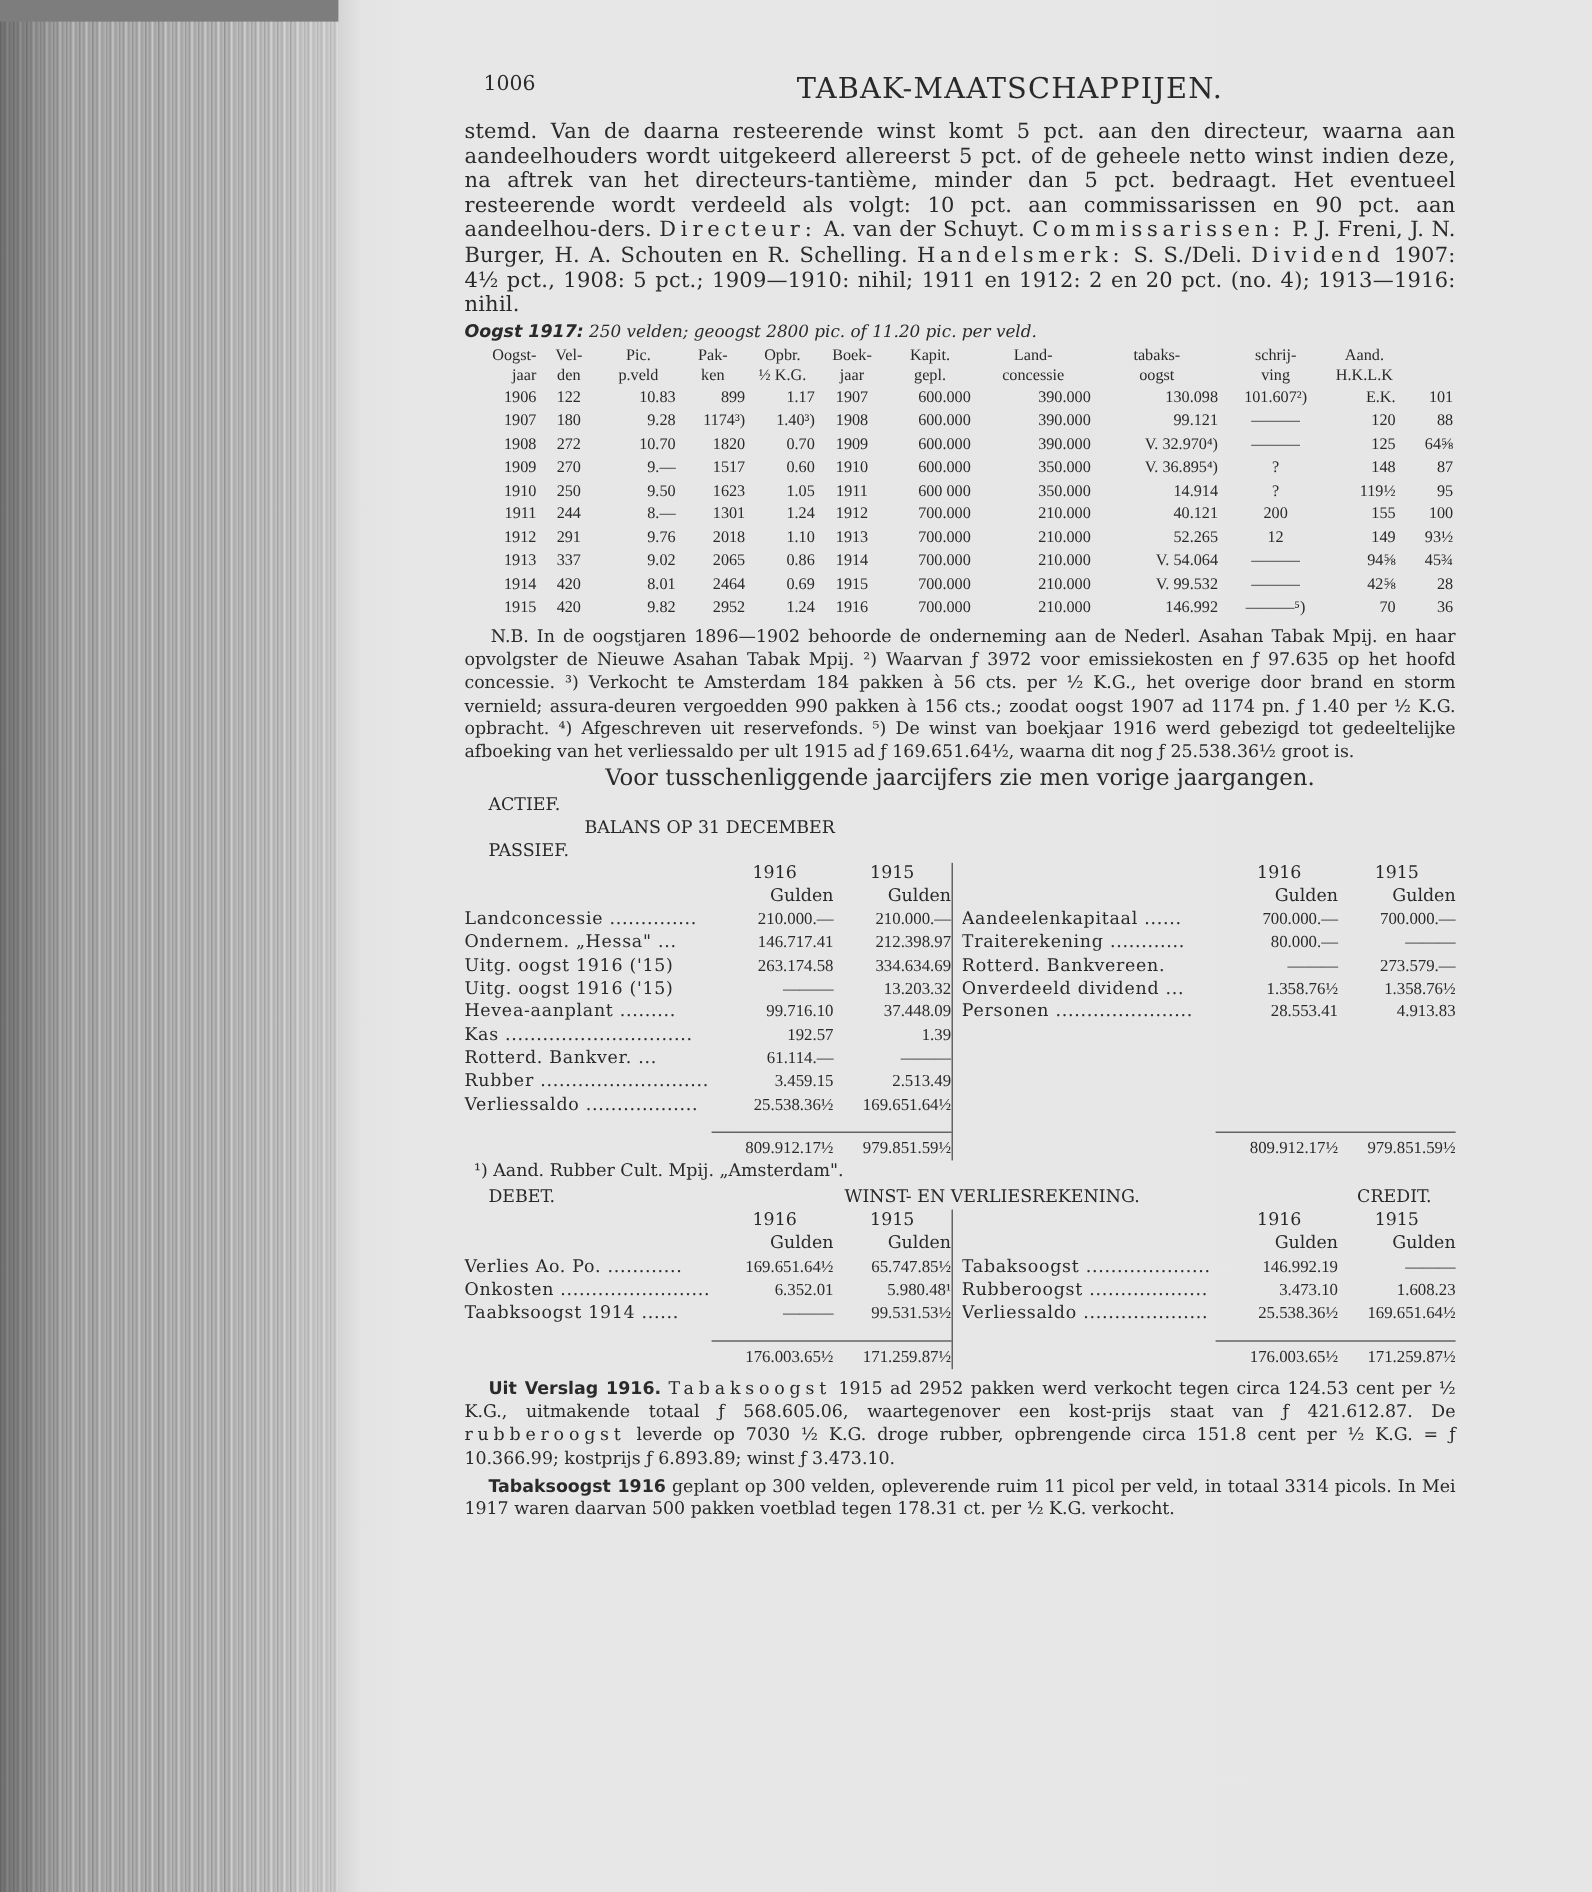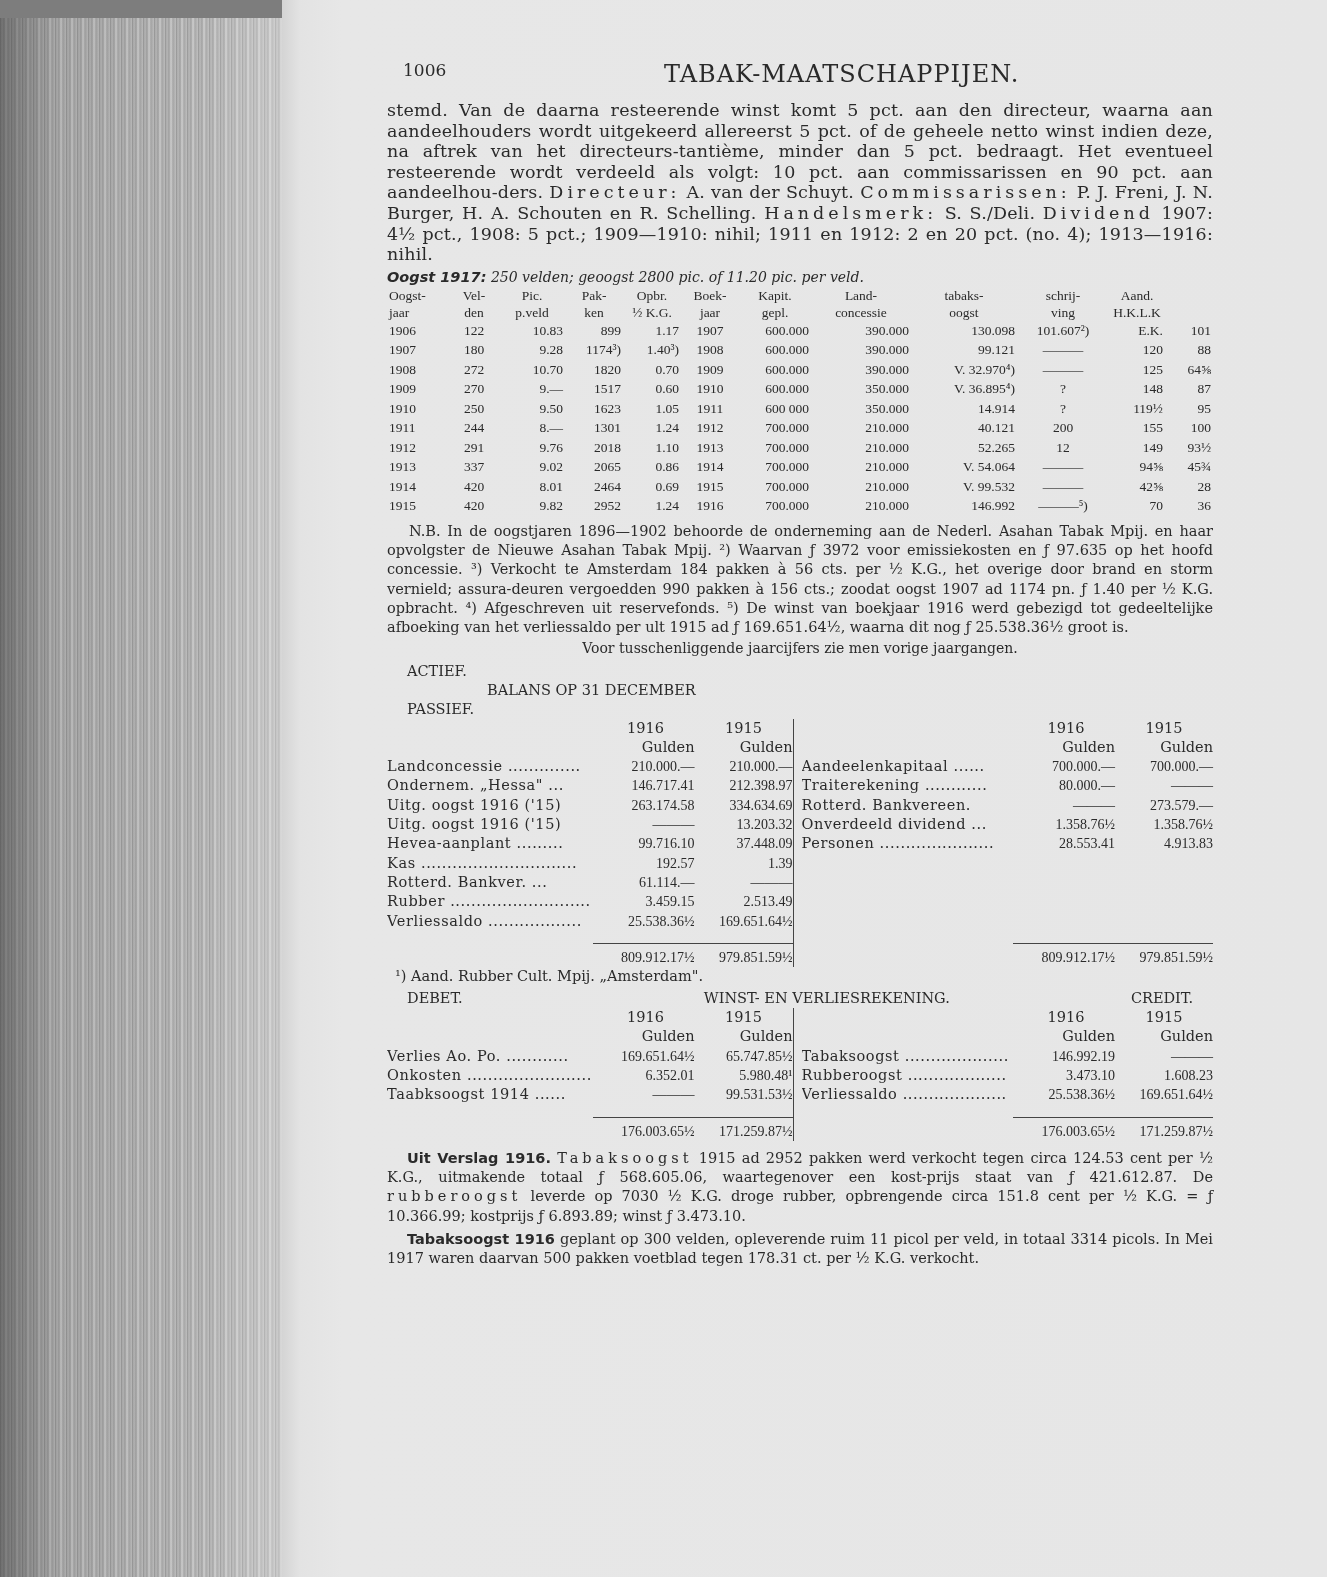"Oogst-" .l { text-align: left -> right }
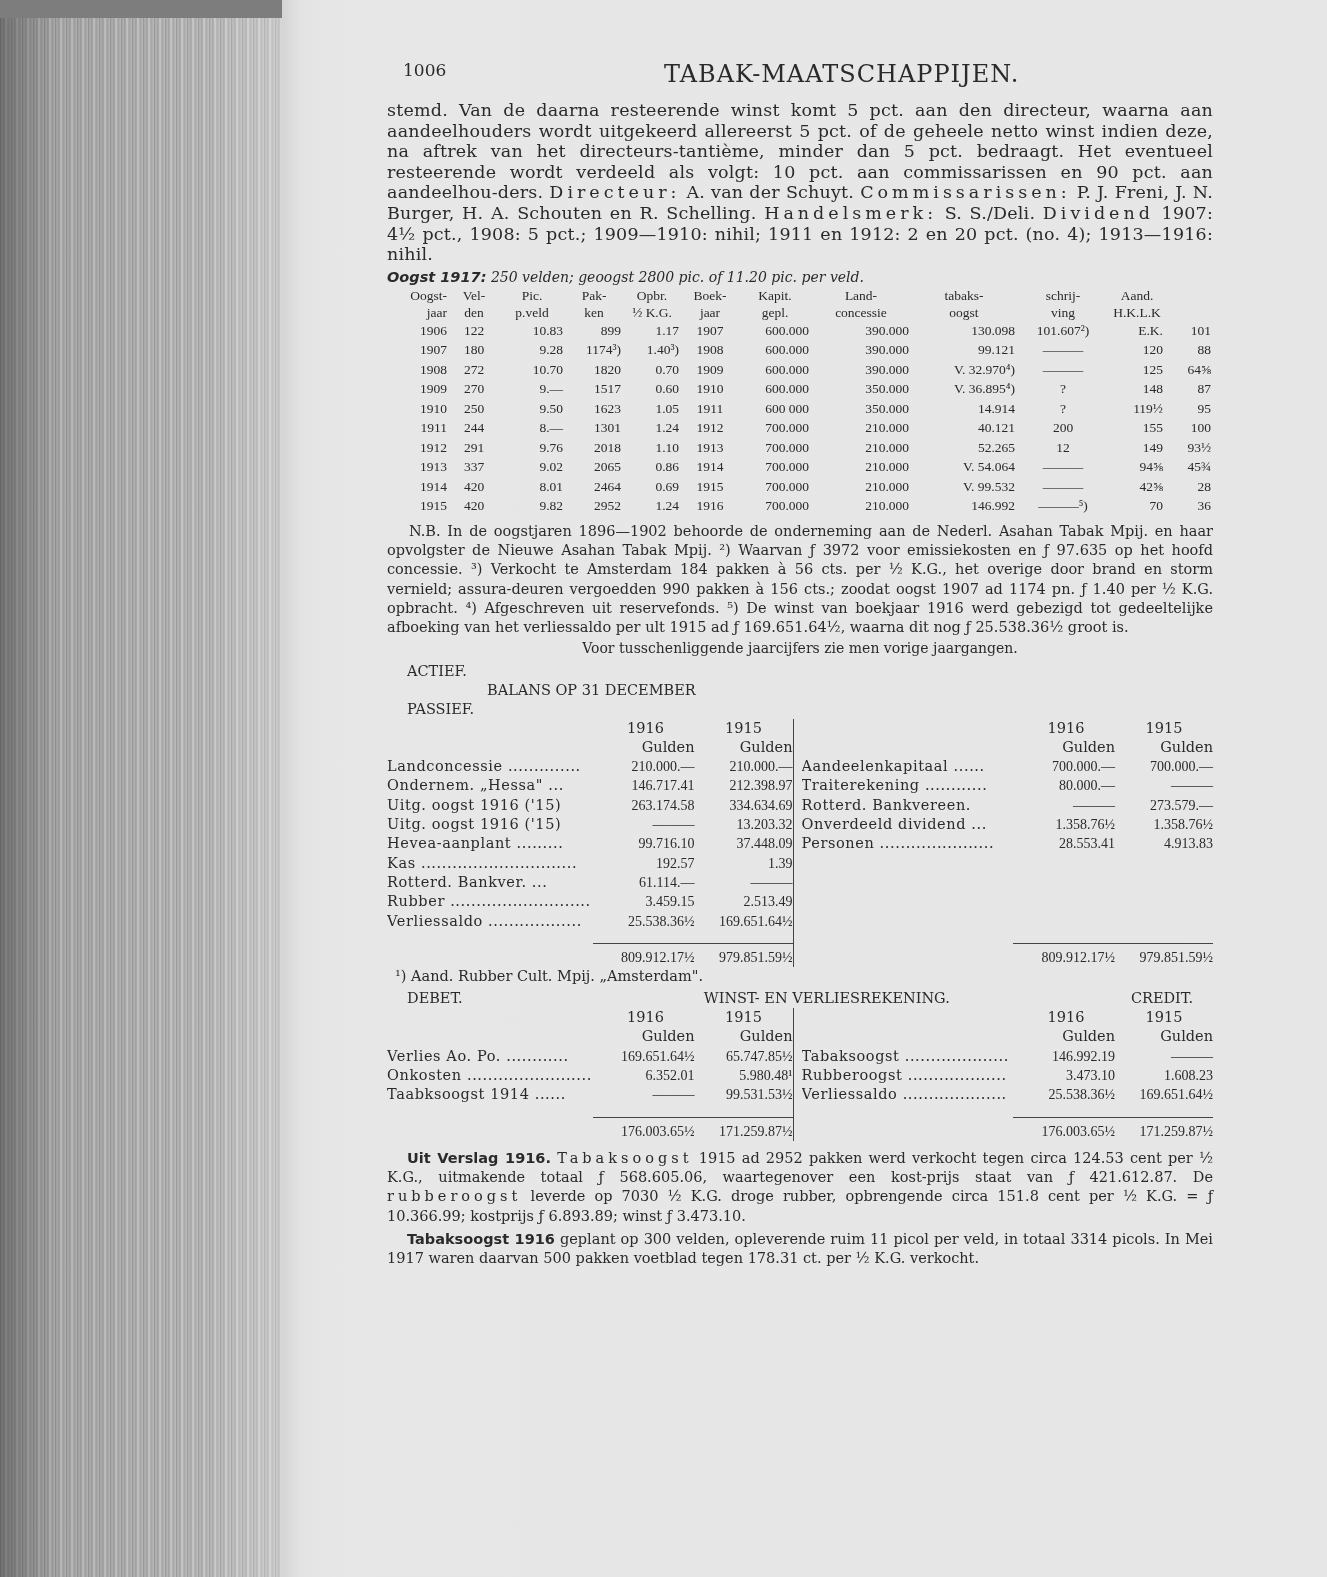"Voor tusschenliggende jaarcijfers zie" .center-line { font-size: 14px -> 19px }
